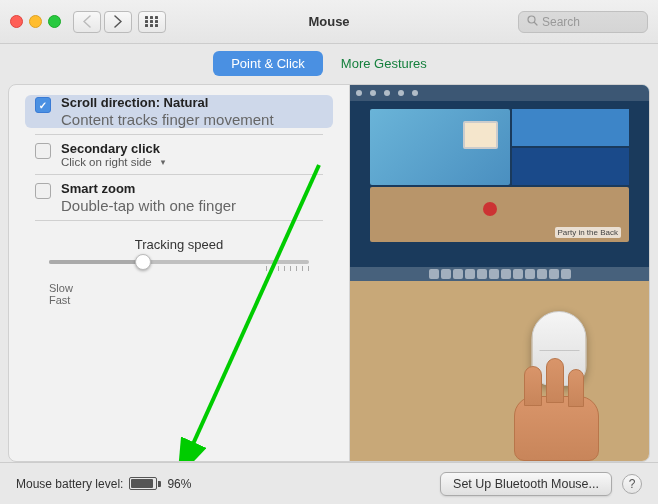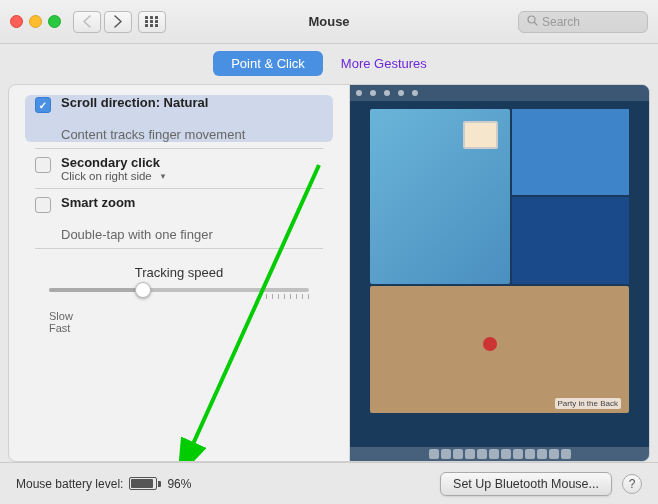"More Gestures" .tab.inactive { color: #6d28d9 -> #15803d }
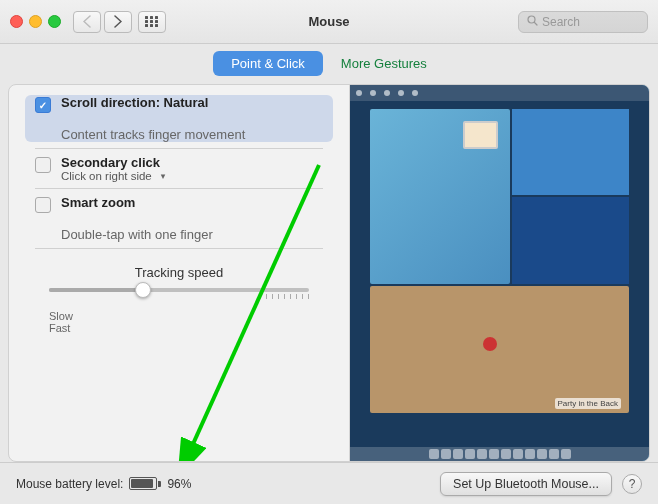"Content tracks finger movement" .setting-subtitle { font-size: 13px -> 15px; margin-top: 17px -> 1px }
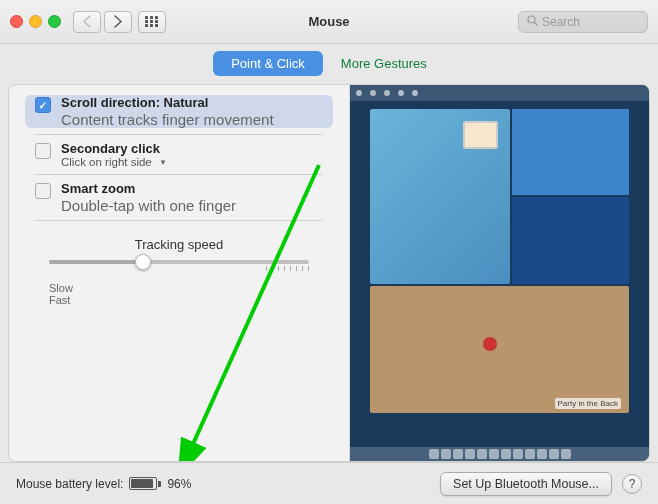"Party in the Back" .right-panel { flex-direction: none -> column }
